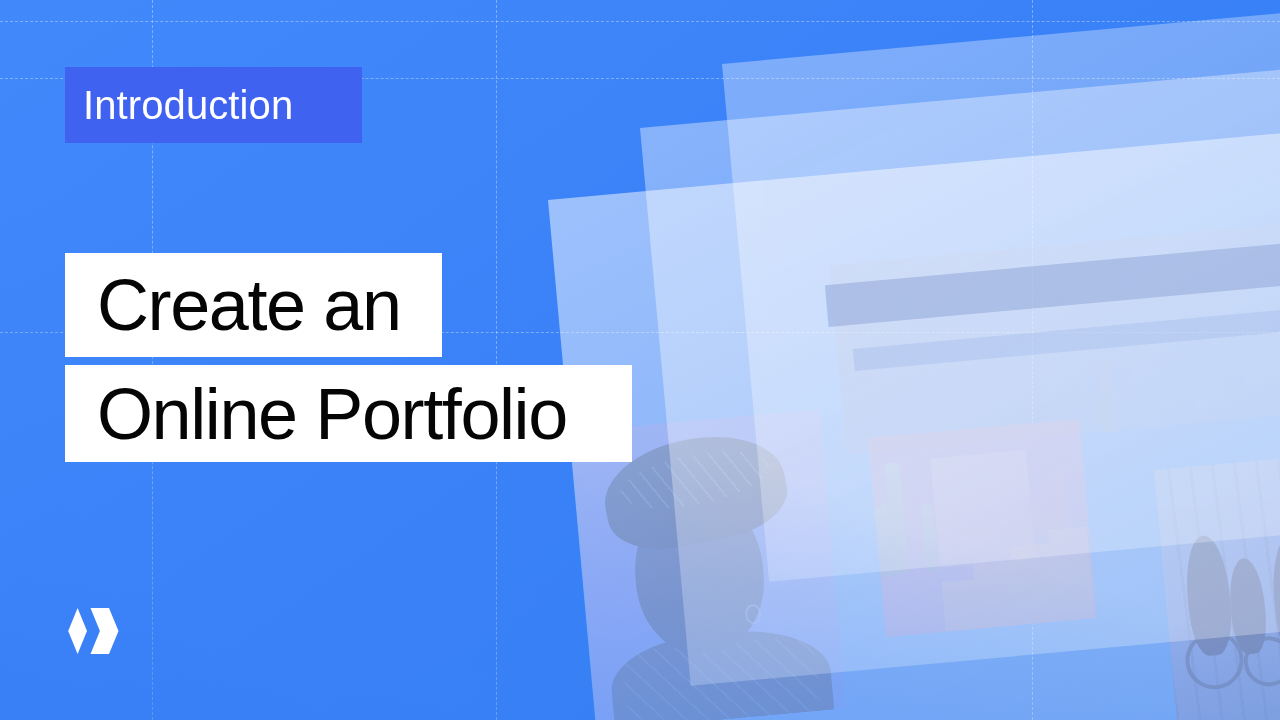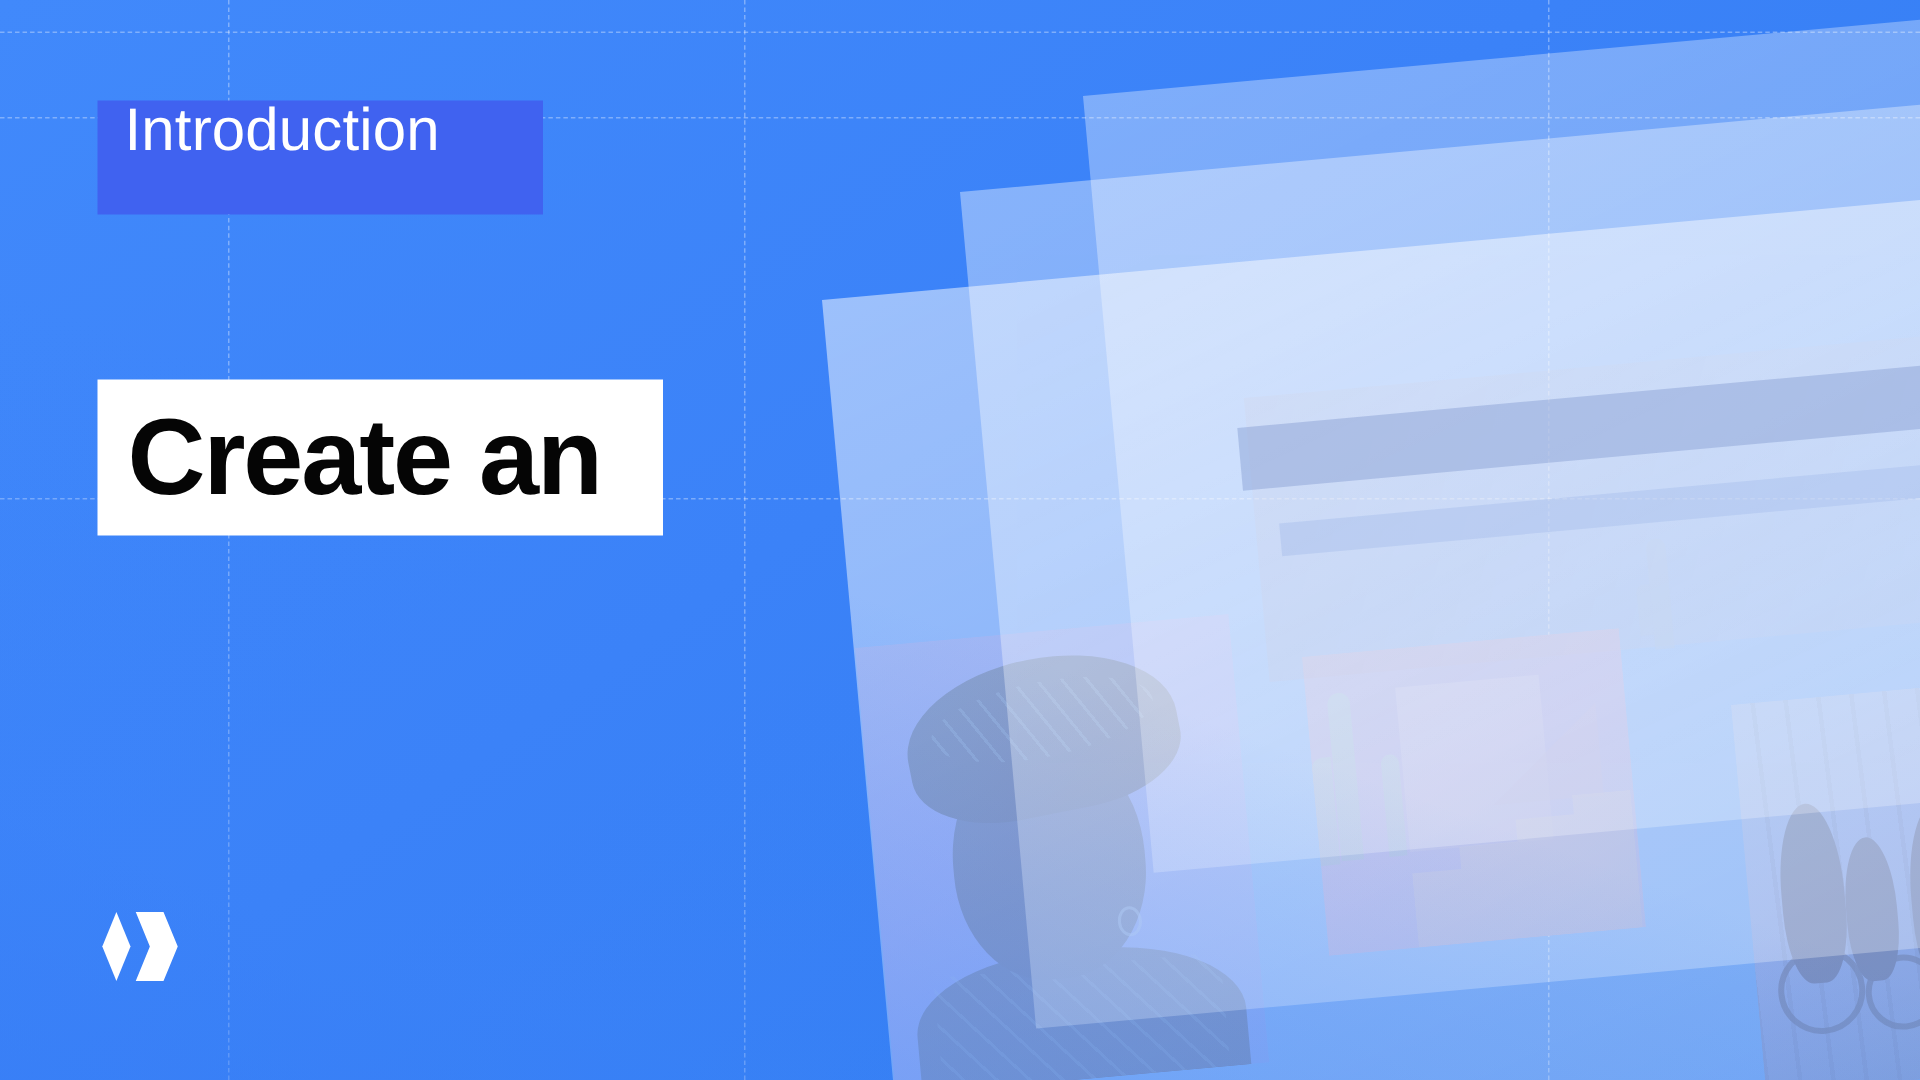"Introduction" #badge { align-items: none -> center }
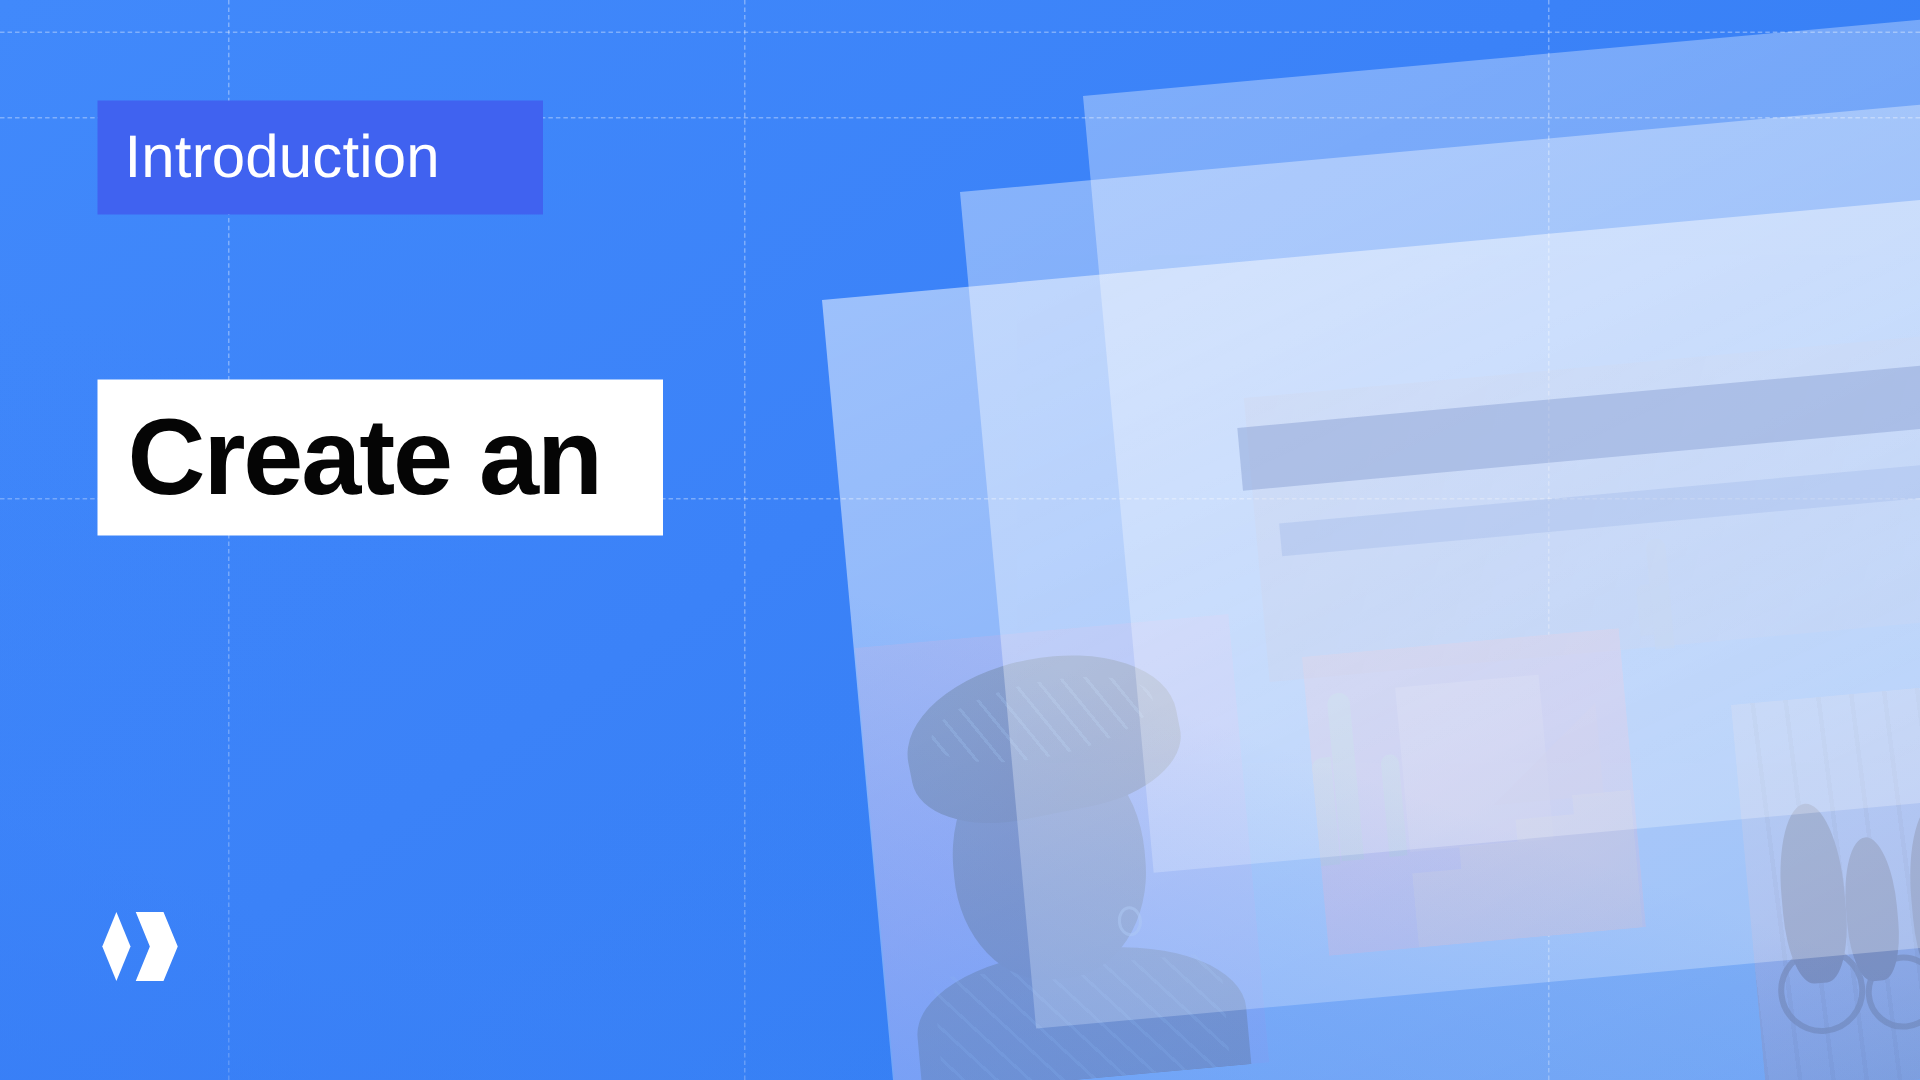"Create an" .title-text { font-weight: 700 -> 400; padding-left: 20px -> 32px }
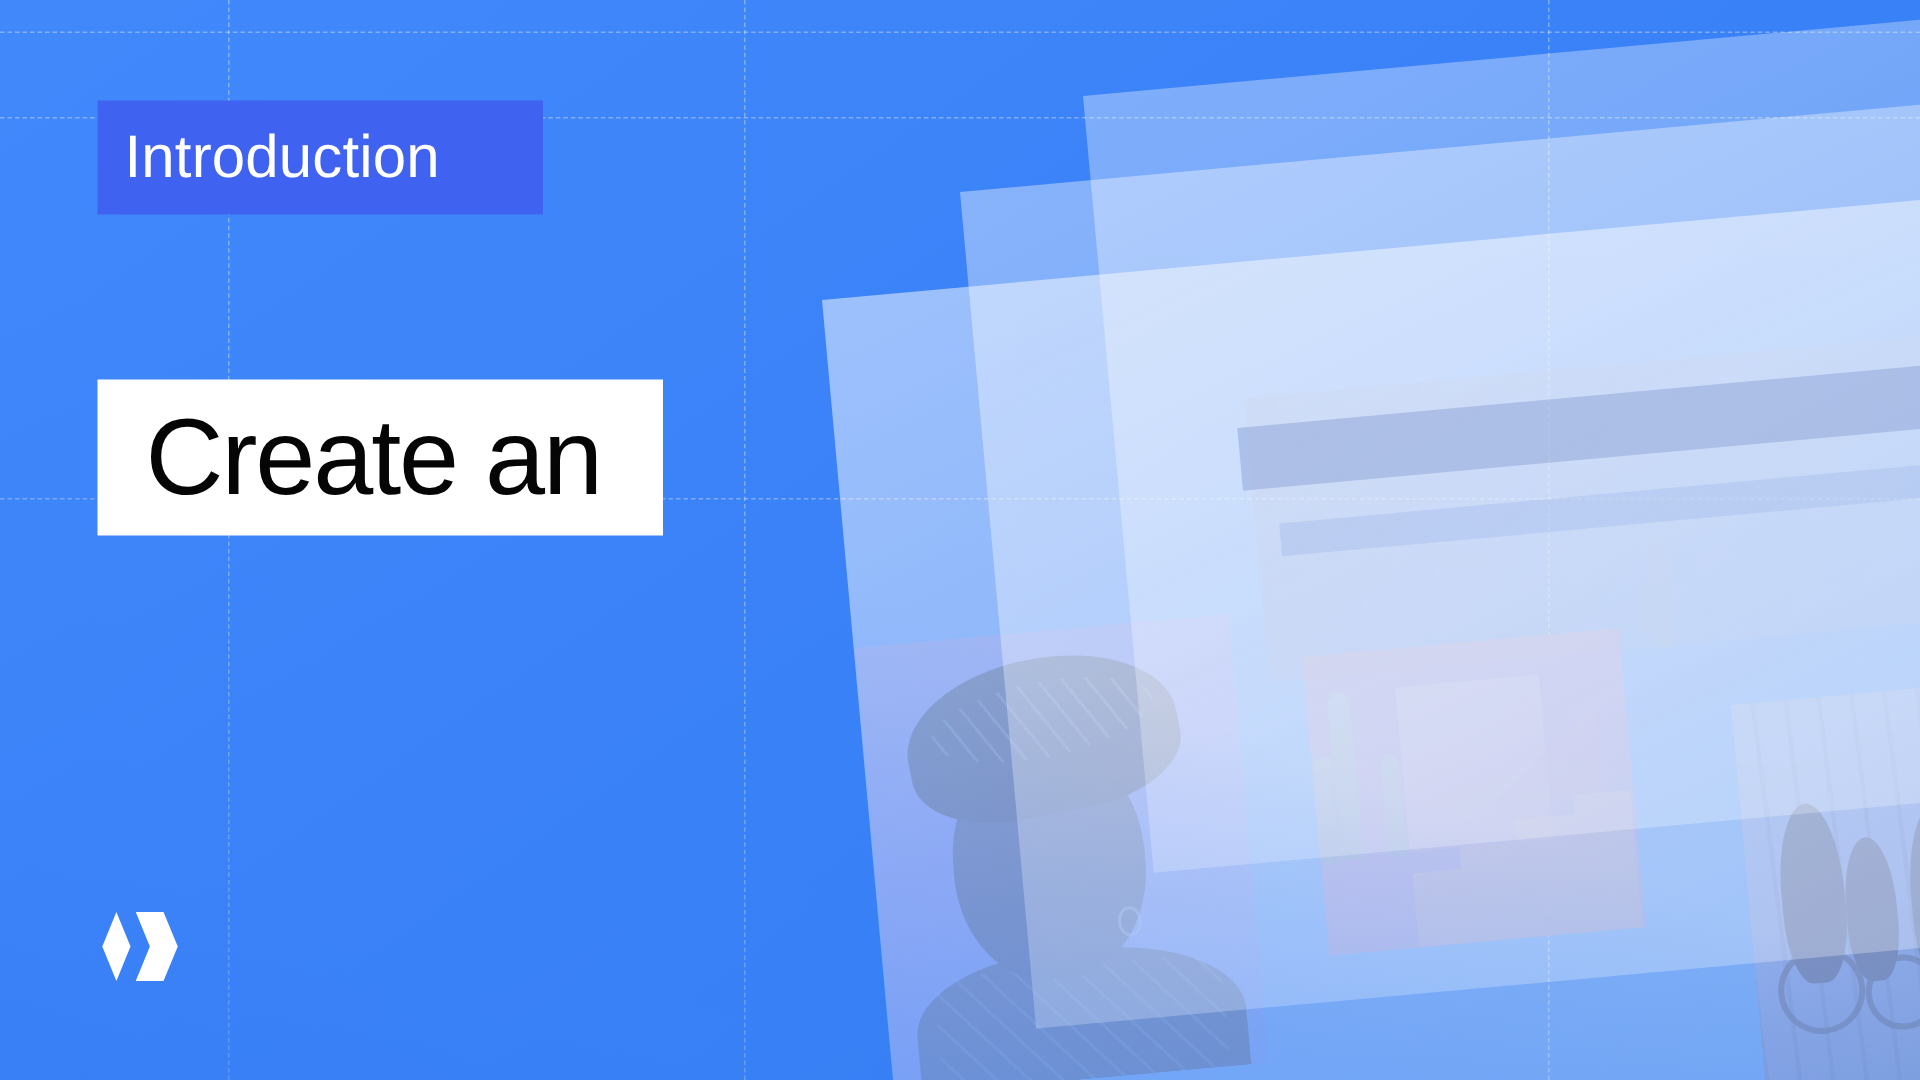"Online Portfolio" div.title-block { html: none -> <div> <span>Online Portfolio</span> </div> }
